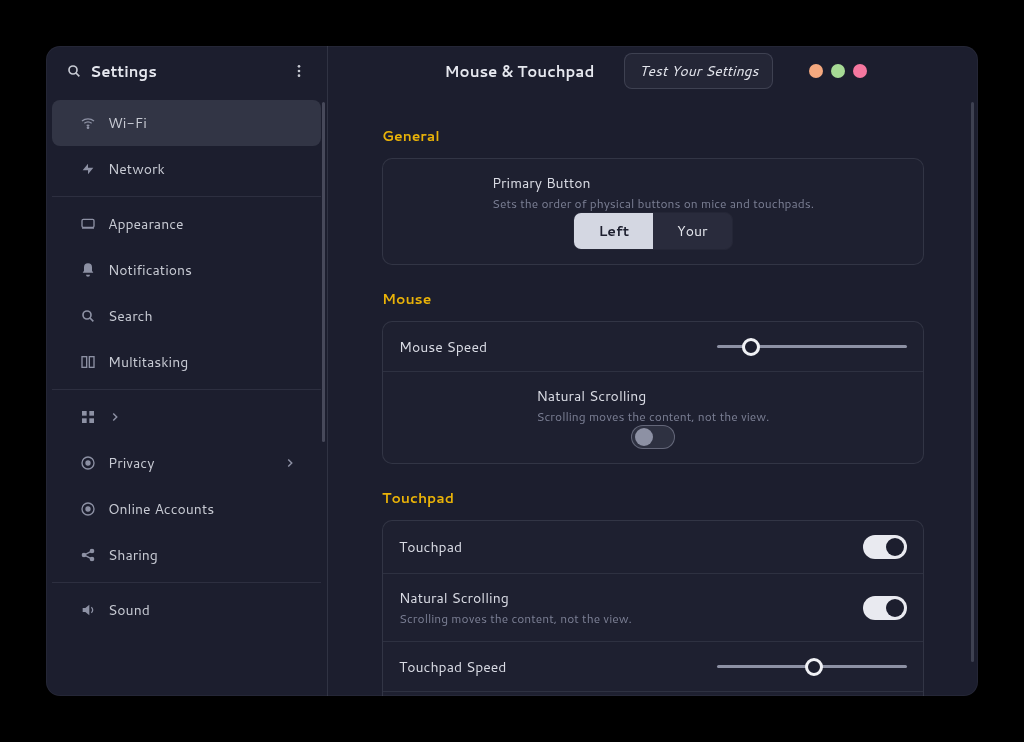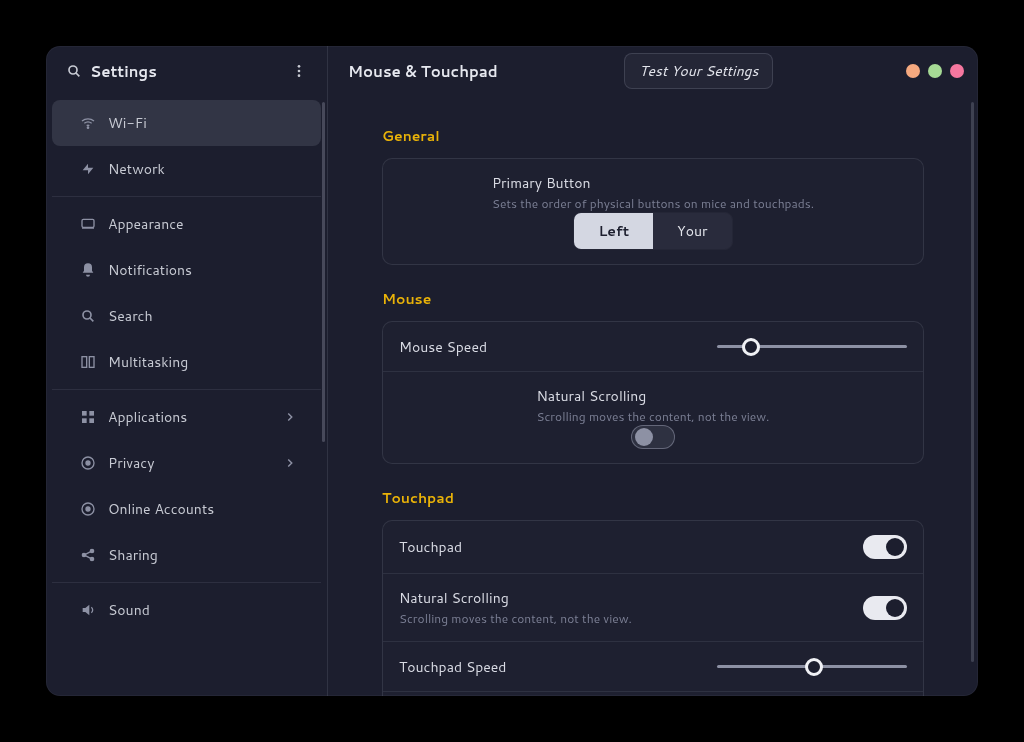"Mouse & Touchpad" .main-header { gap: 20px -> 30px; justify-content: space-between -> center }
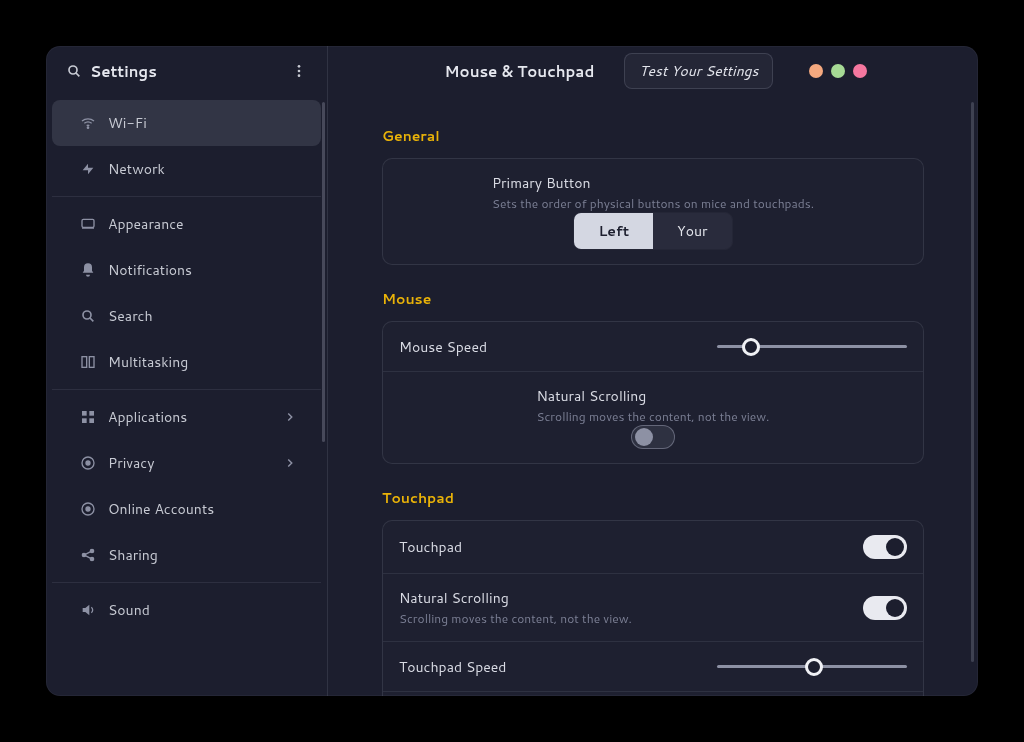"Applications" span.sb-label { html: <span>Applications</span> -> none }
